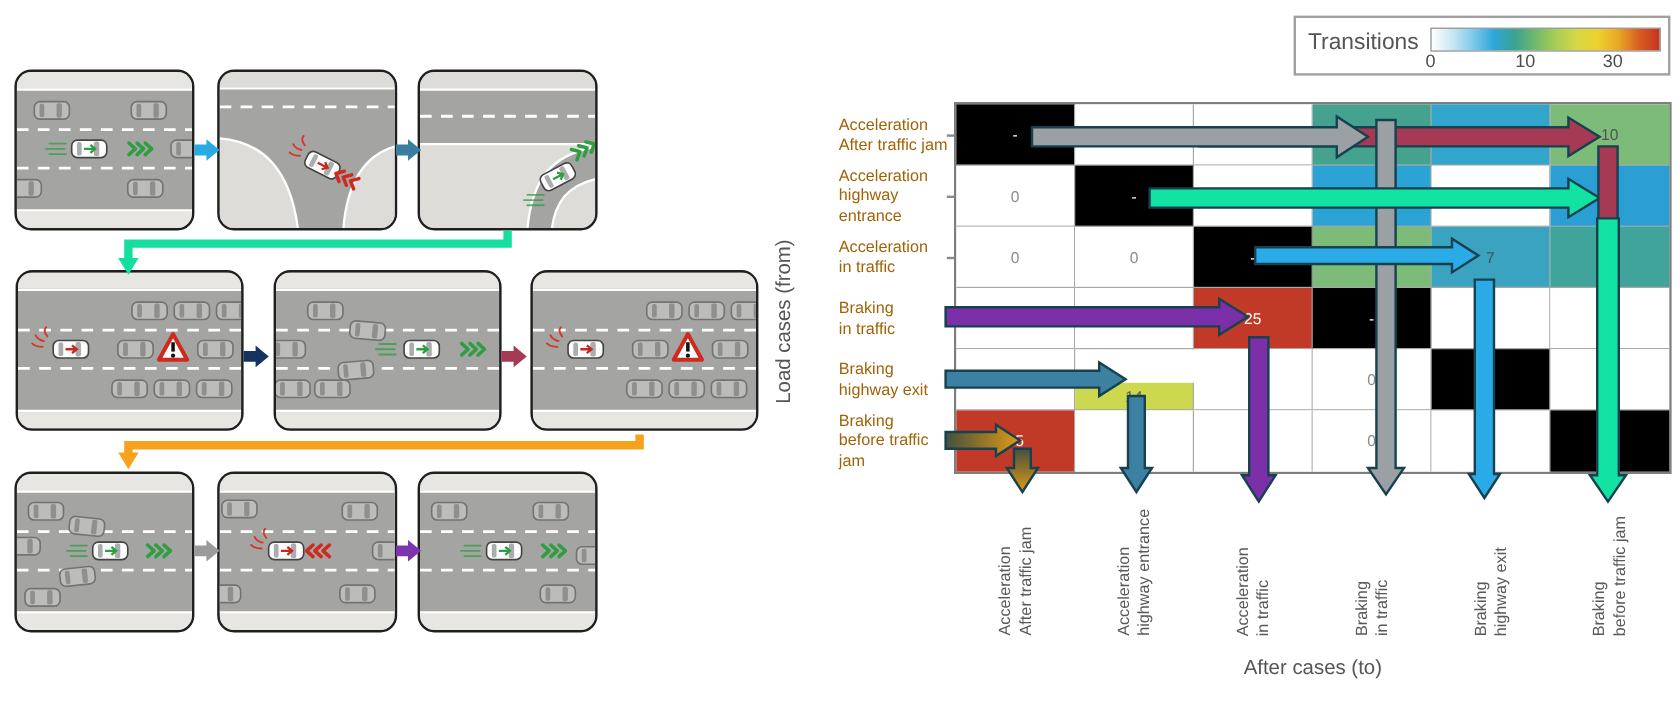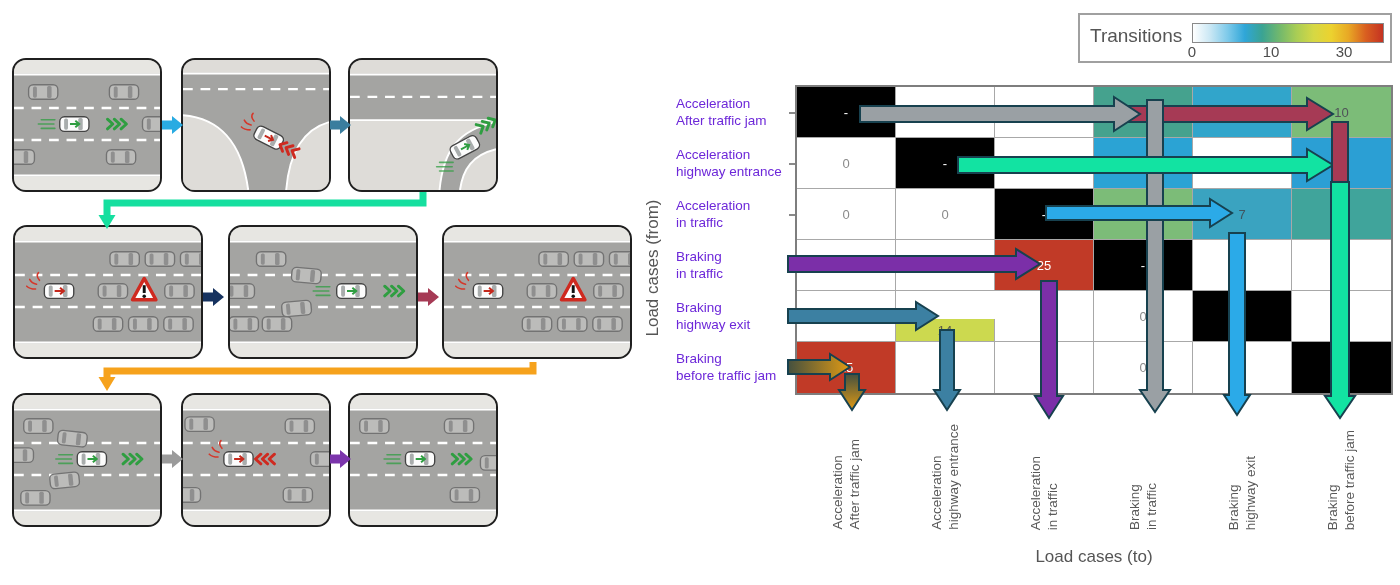"Acceleration" .rowlab { color: #6d28d9 -> #a16207; margin-left: none -> 23px }
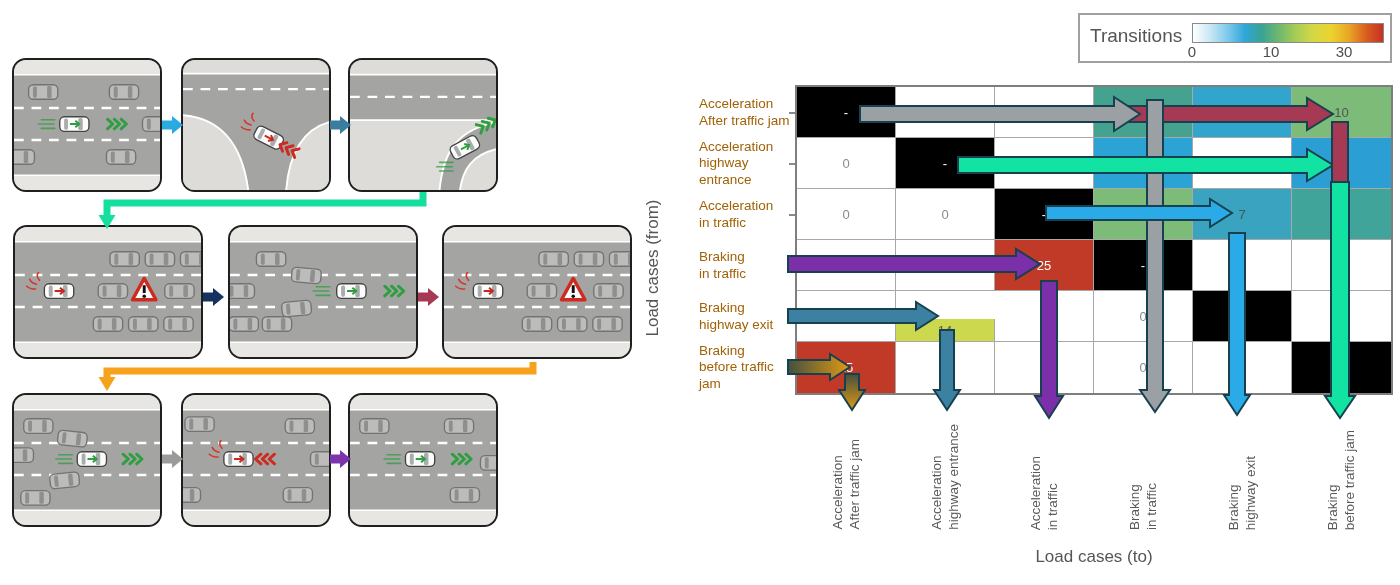"Load cases (to)" div.xlab { text: Load -> After }
